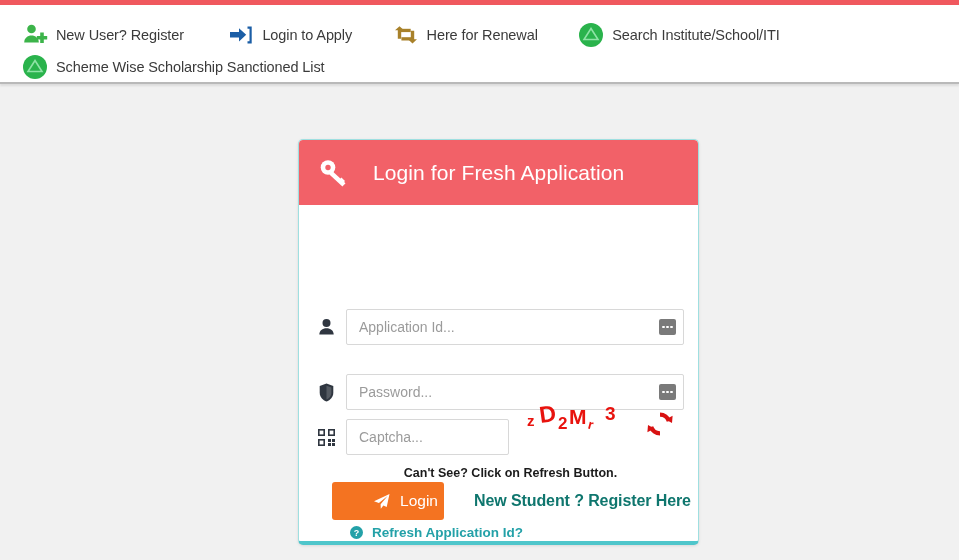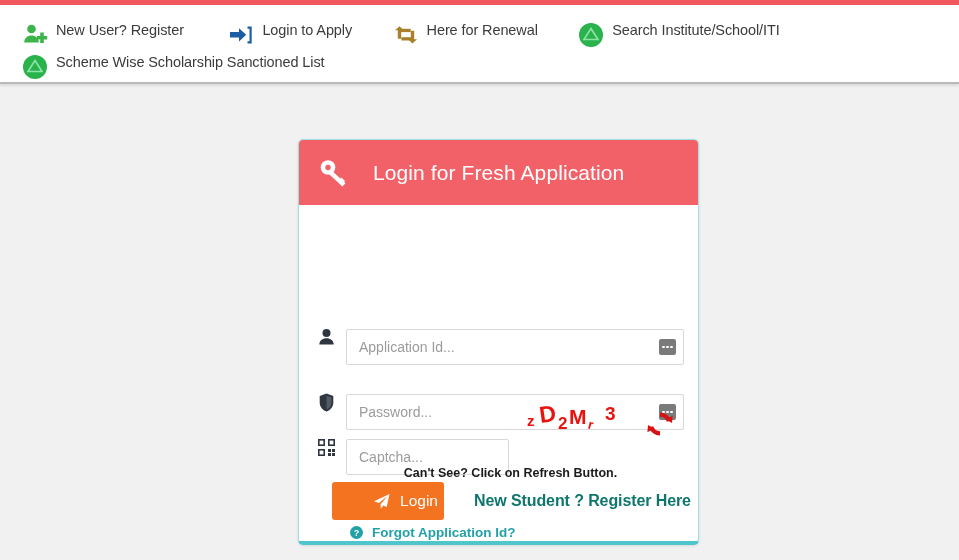"New User? Register" .nav-item { align-items: flex-start -> center }
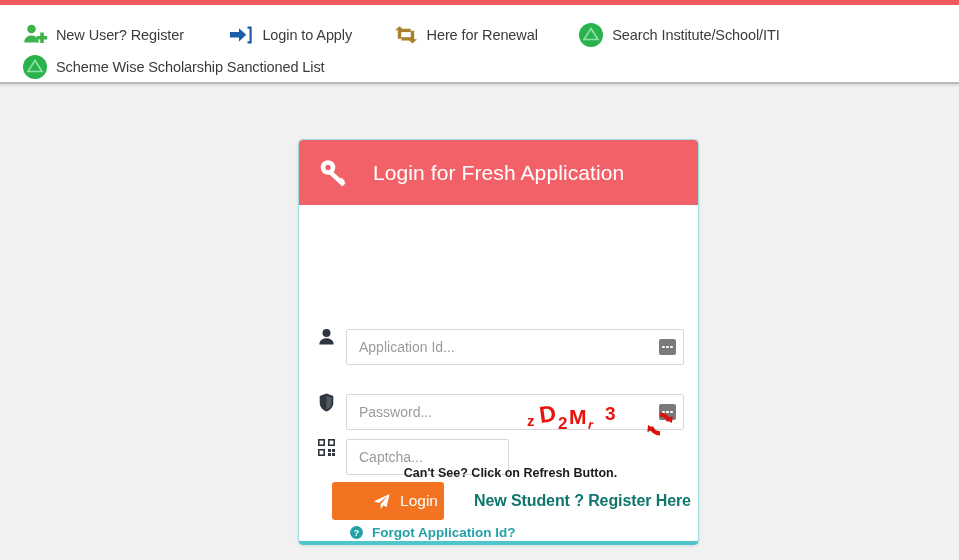"Application Id..." .input-wrap { margin-top: 20px -> none }
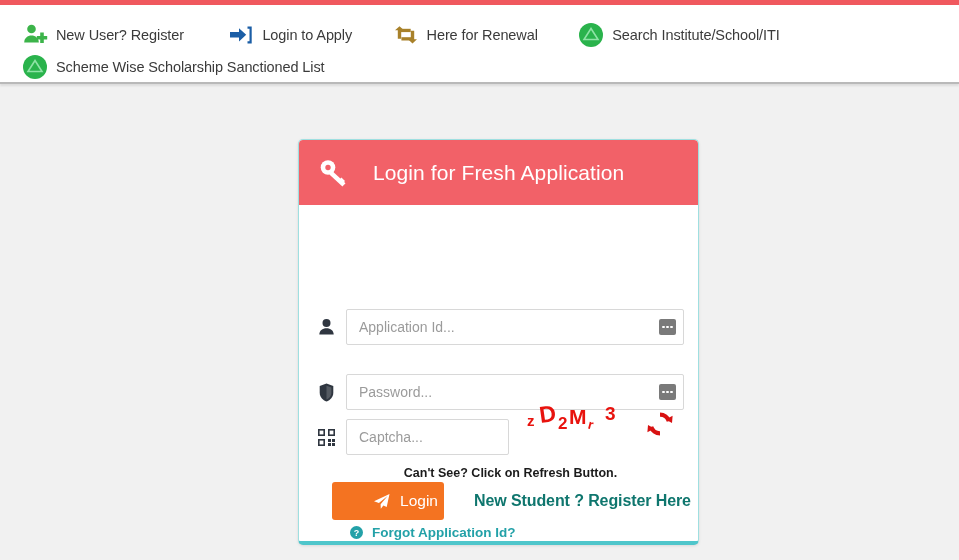"Forgot Application Id?" span { text: Forgot -> Refresh }
